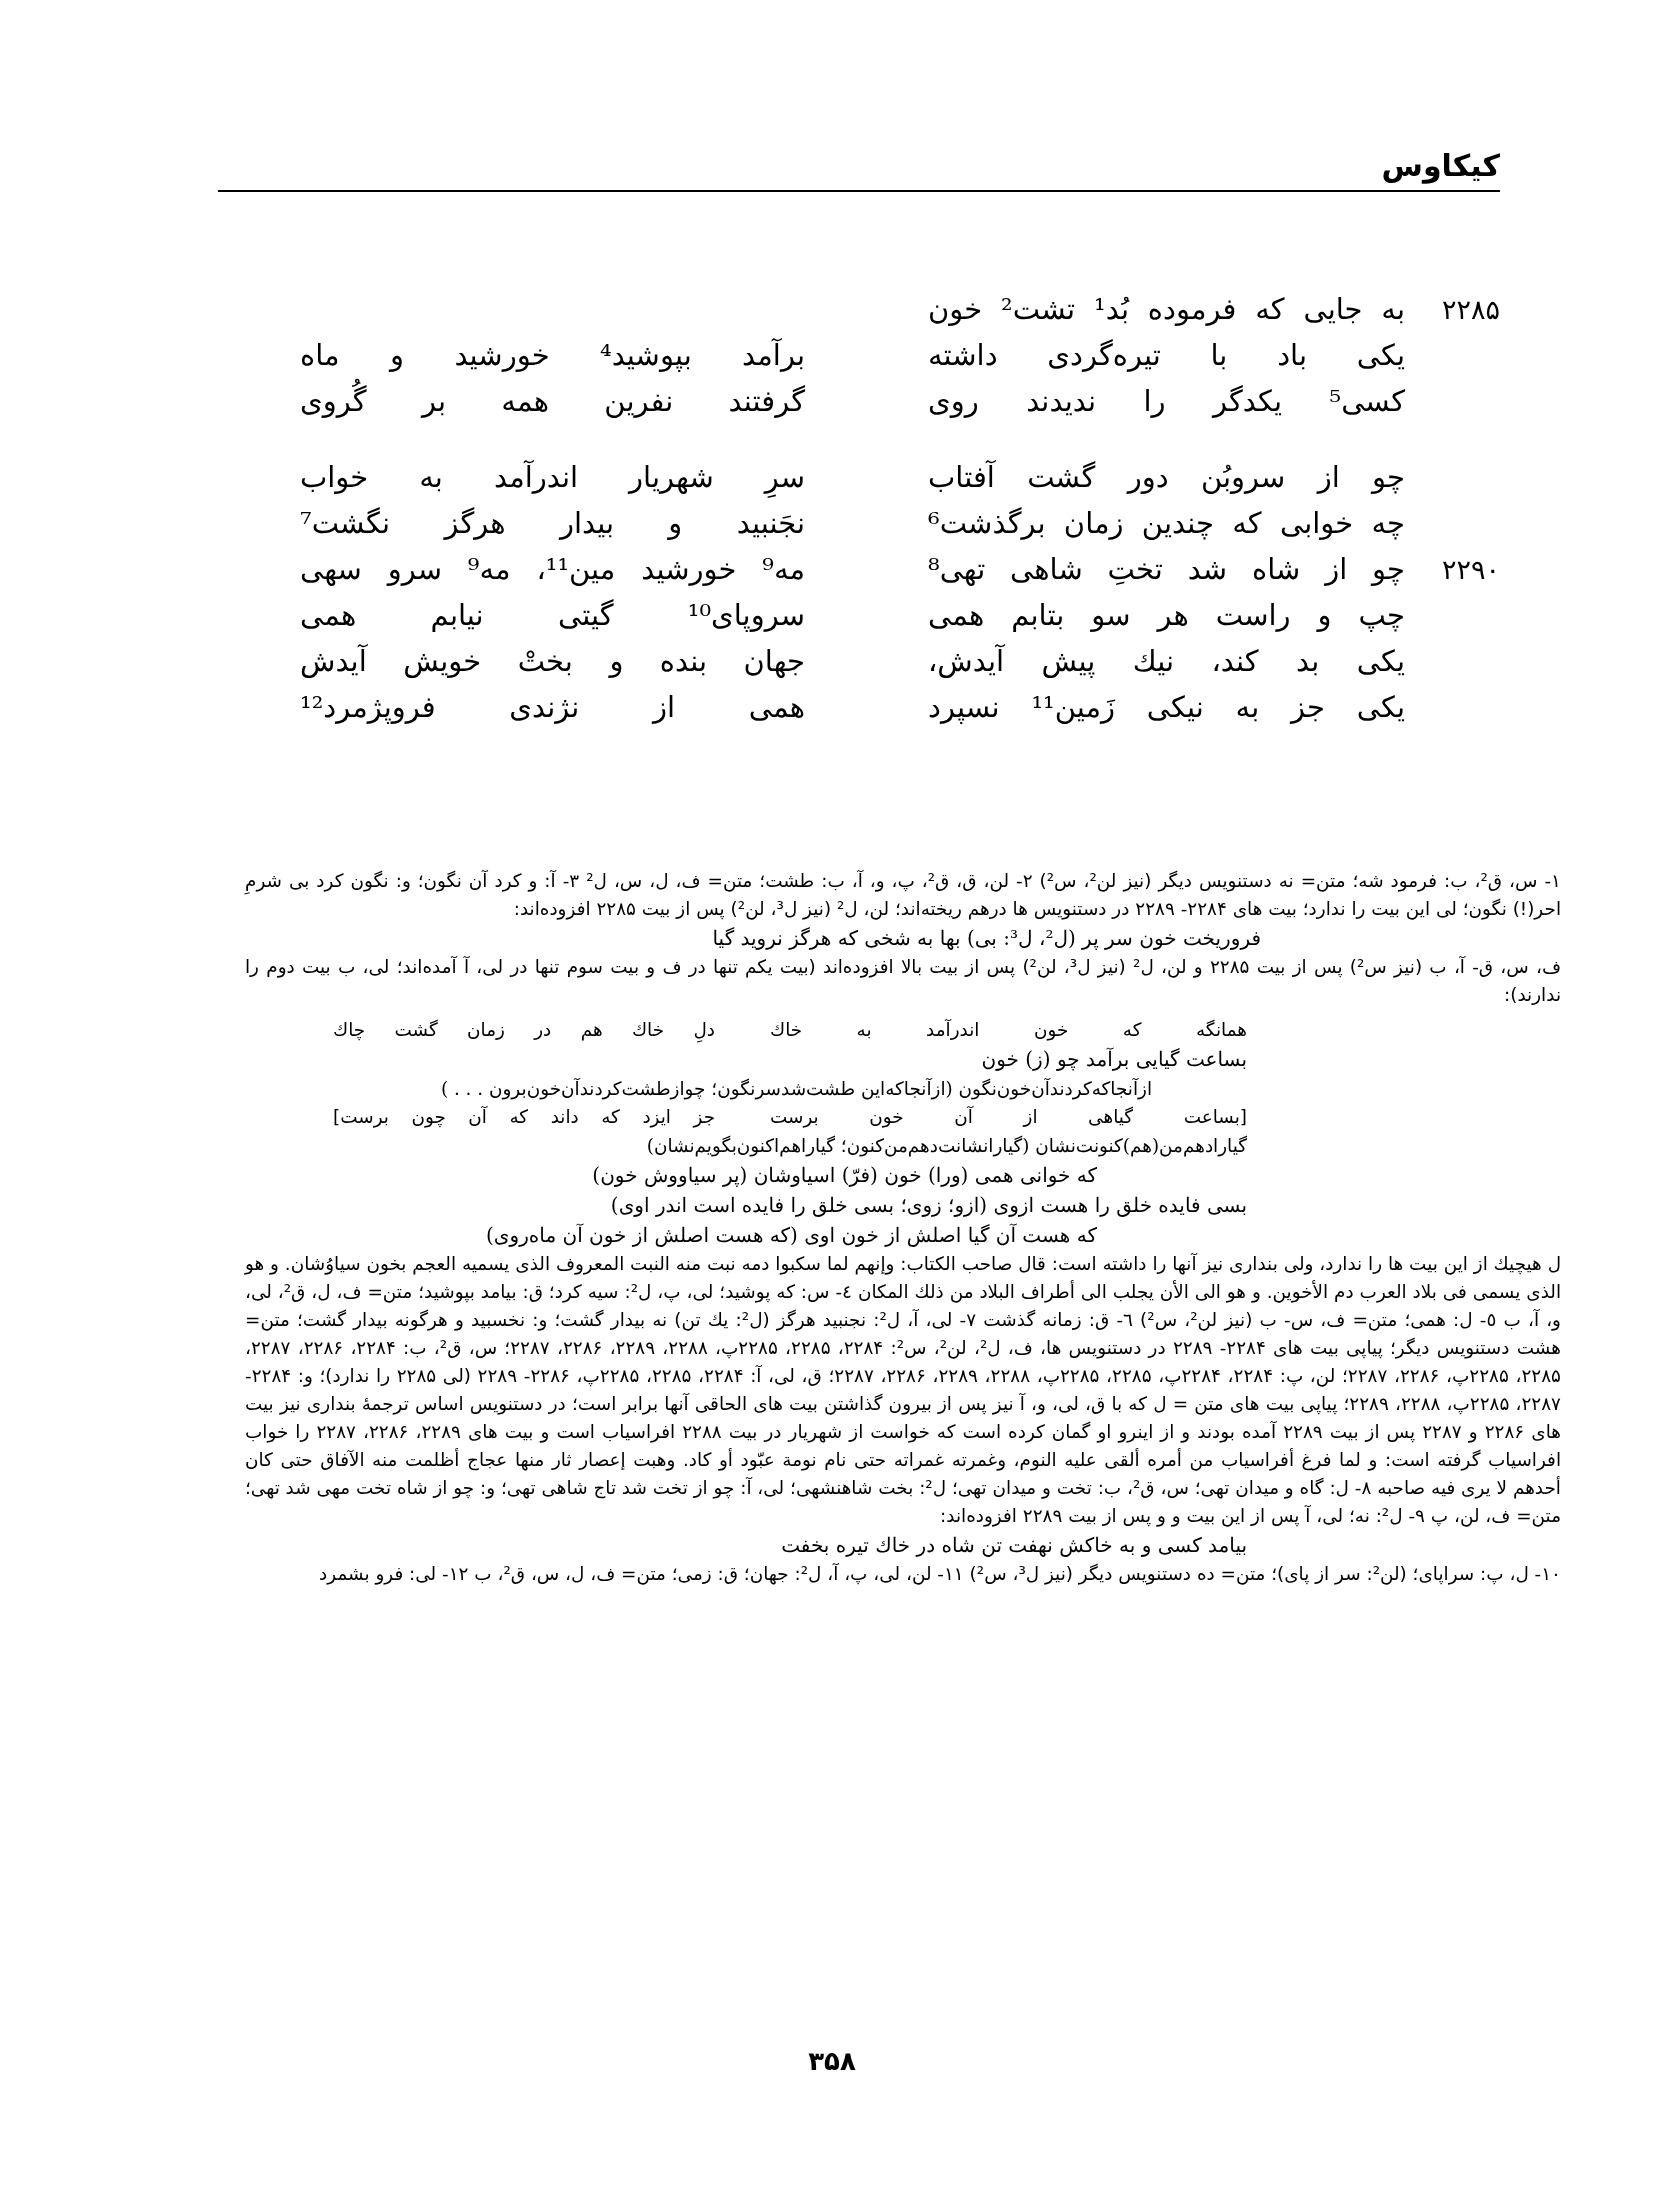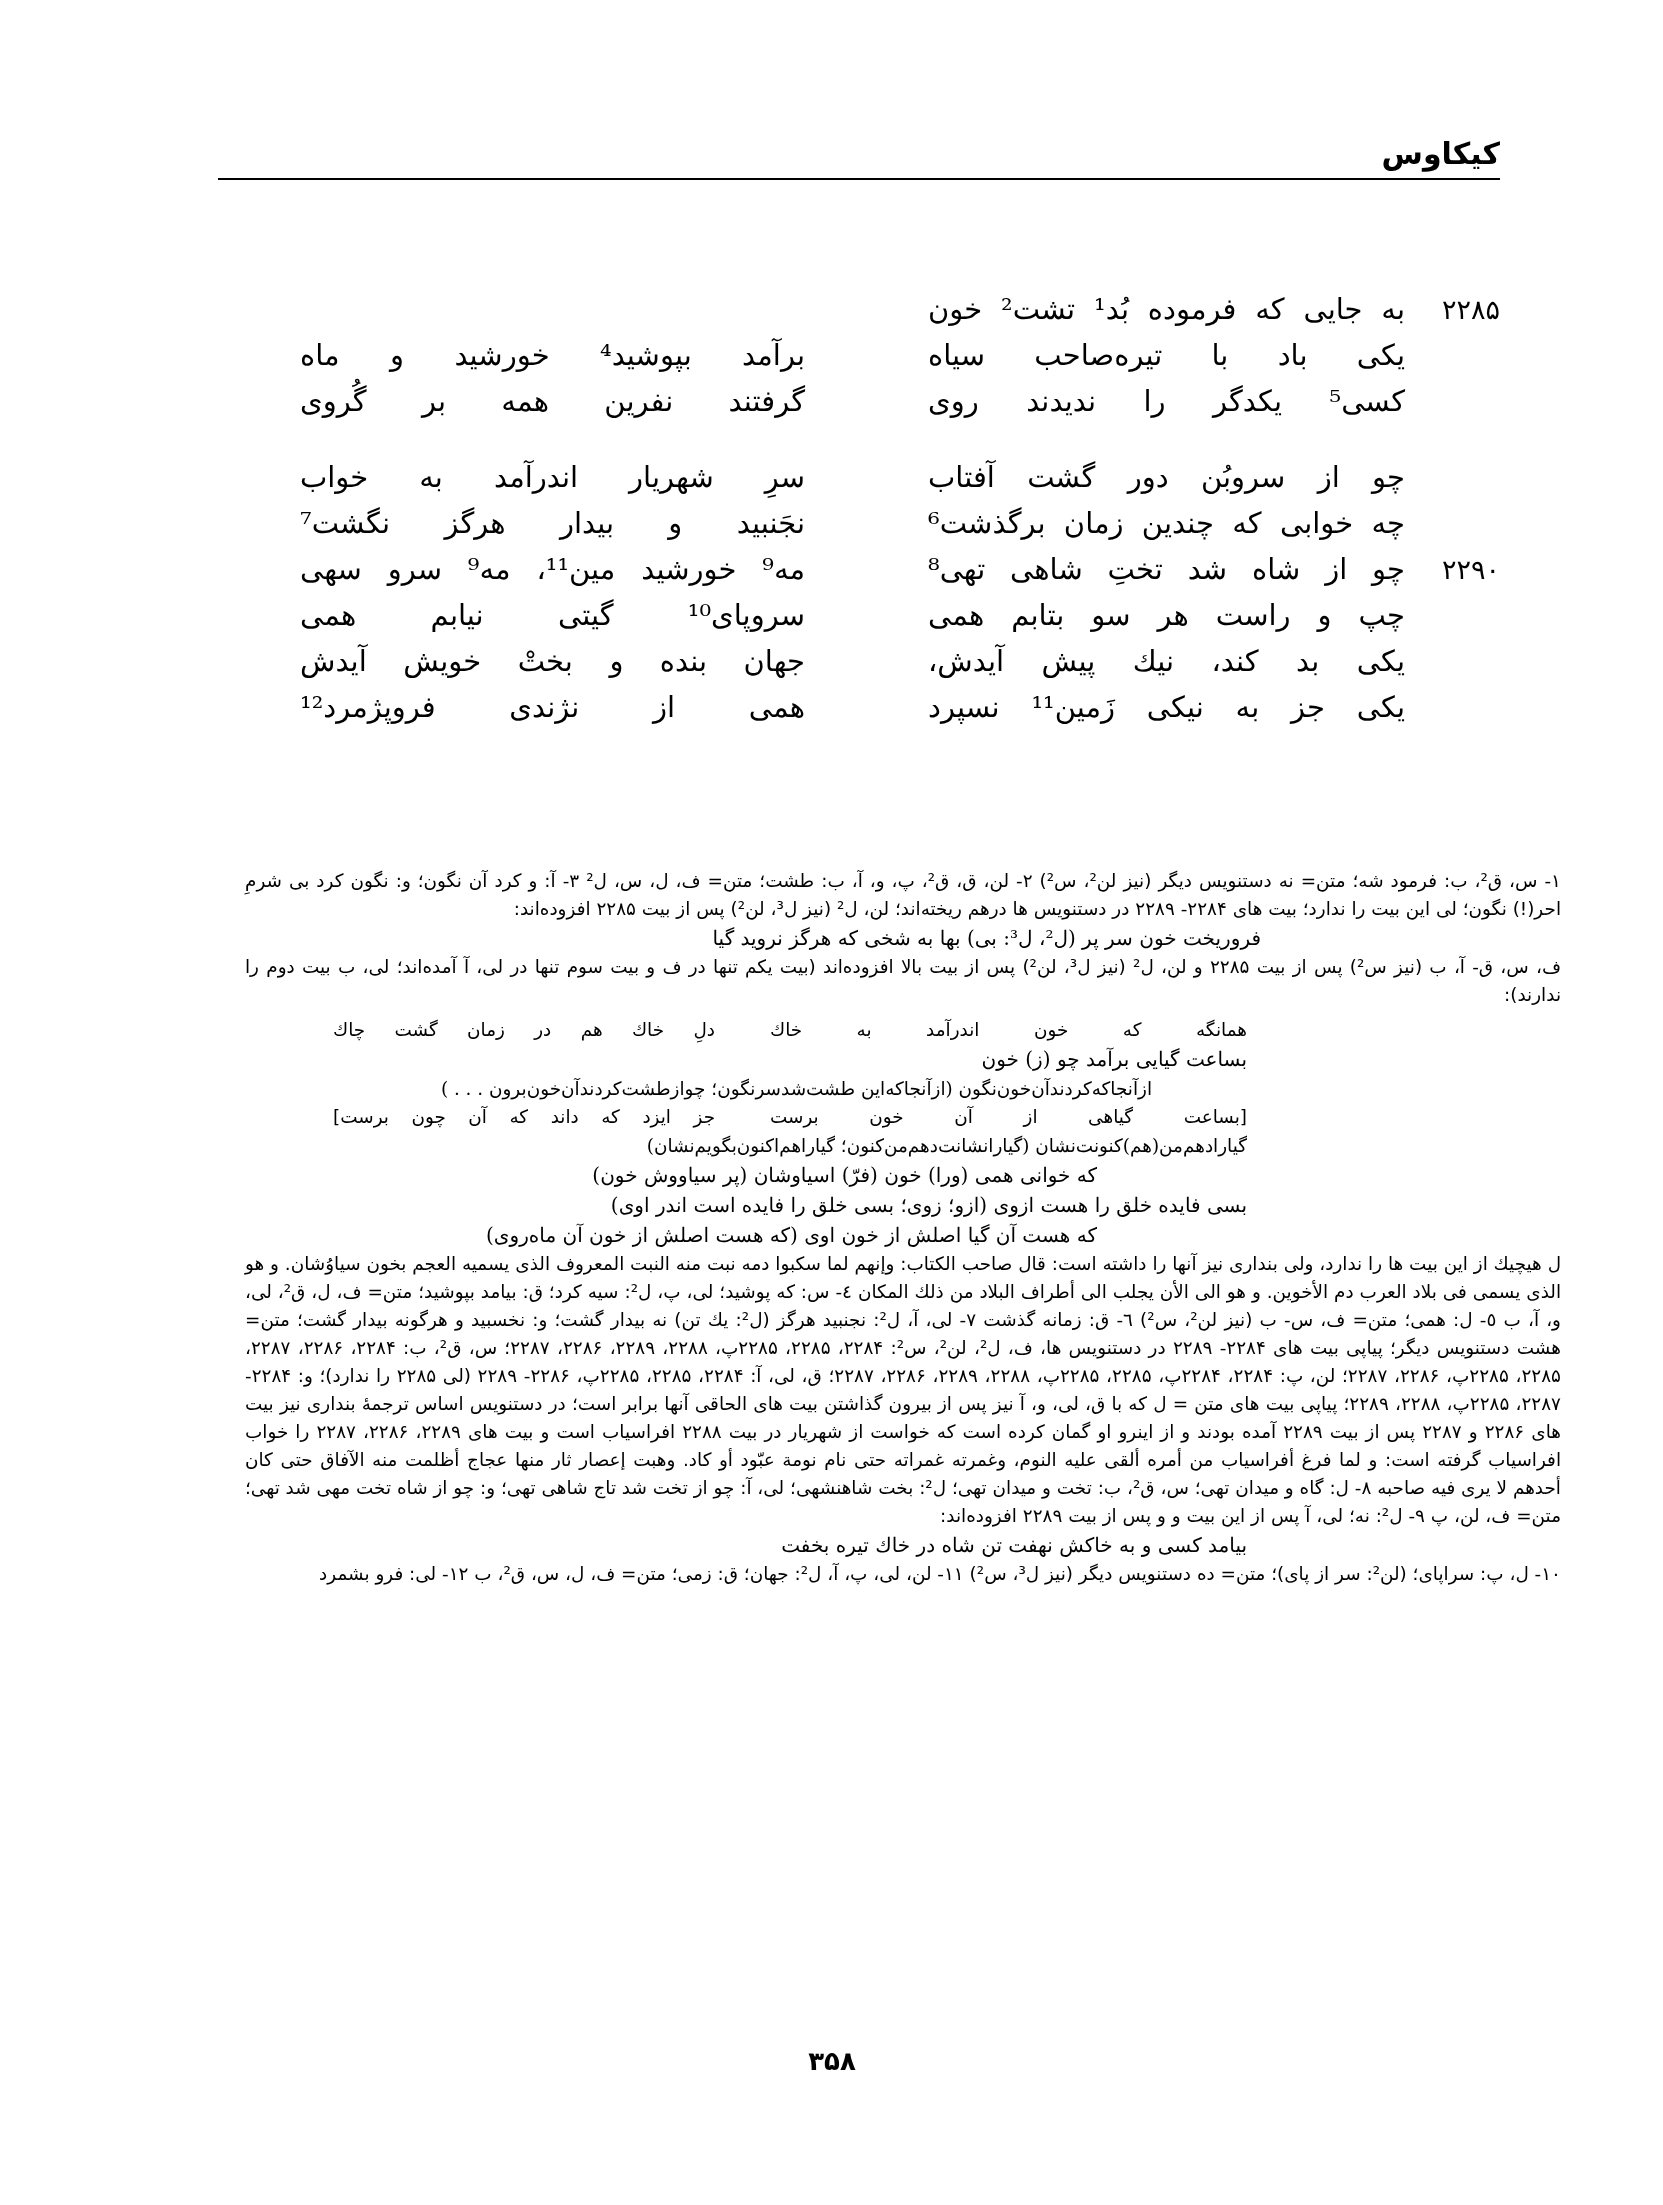"کیکاوس" .running-head { top: 136px -> 148px }
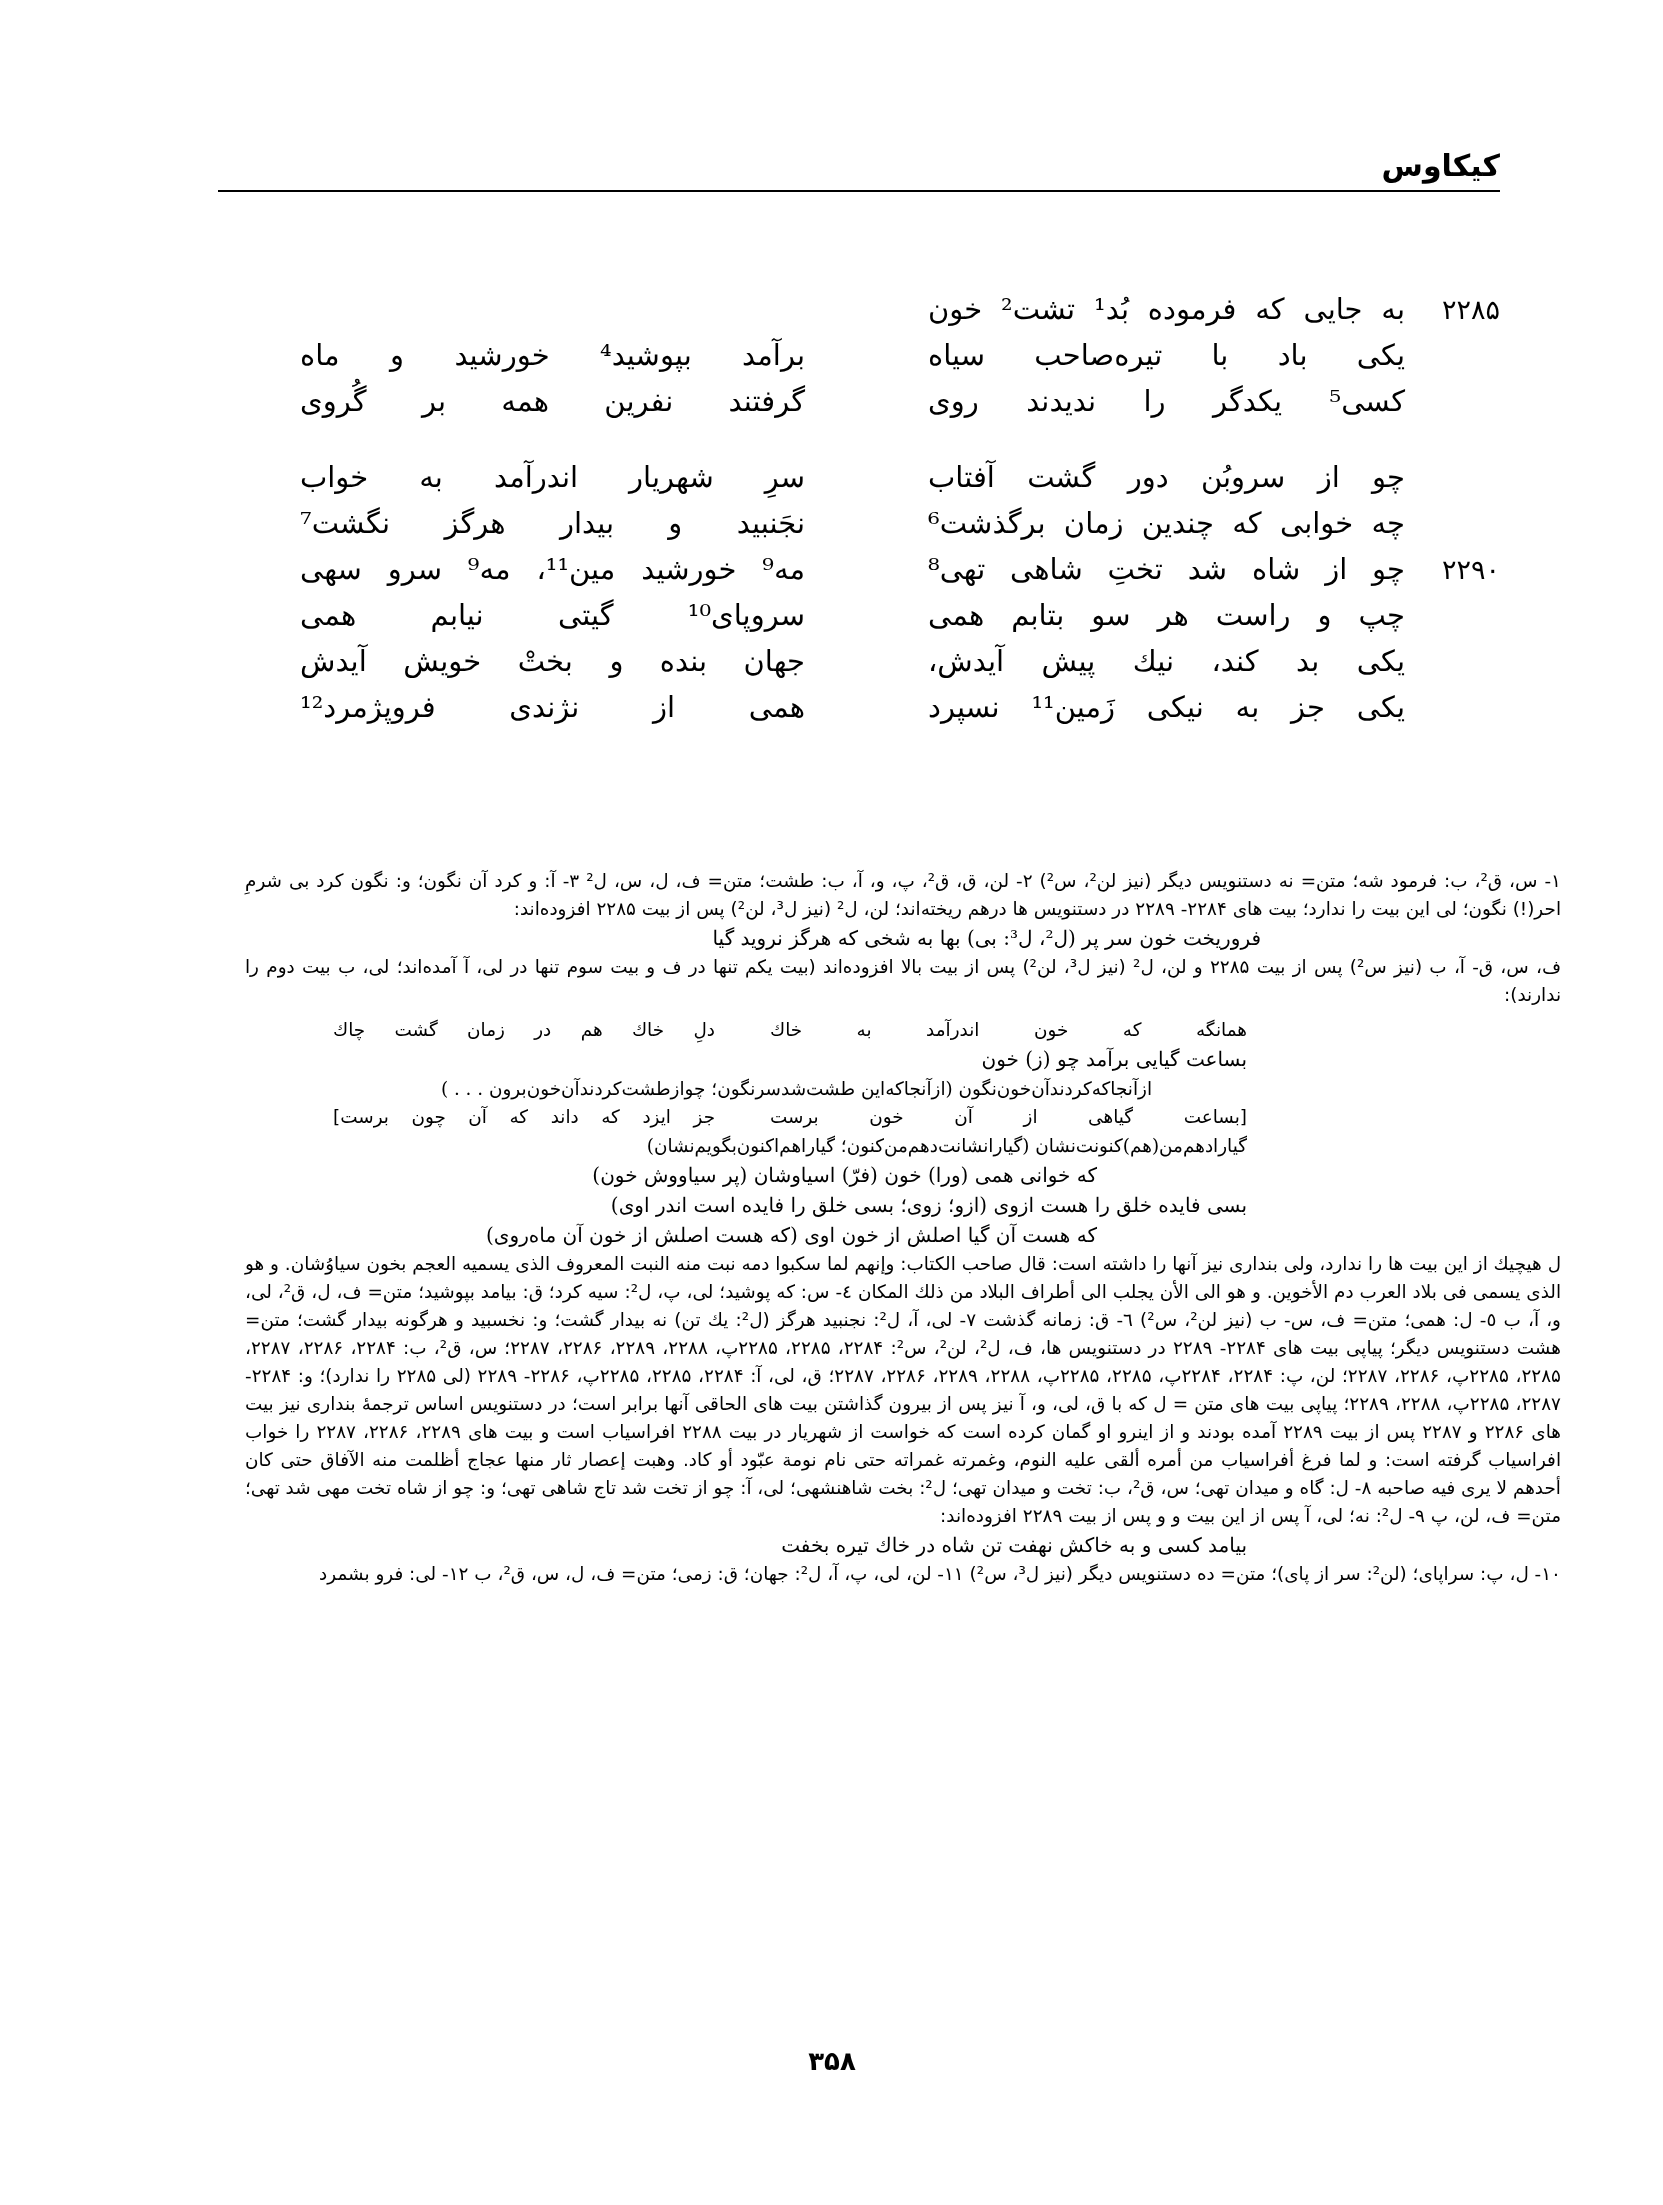"یکی باد با تیره‌صاحب سیاه" span.hemi-r { text: صاحب سیاه -> گردی داشته }
